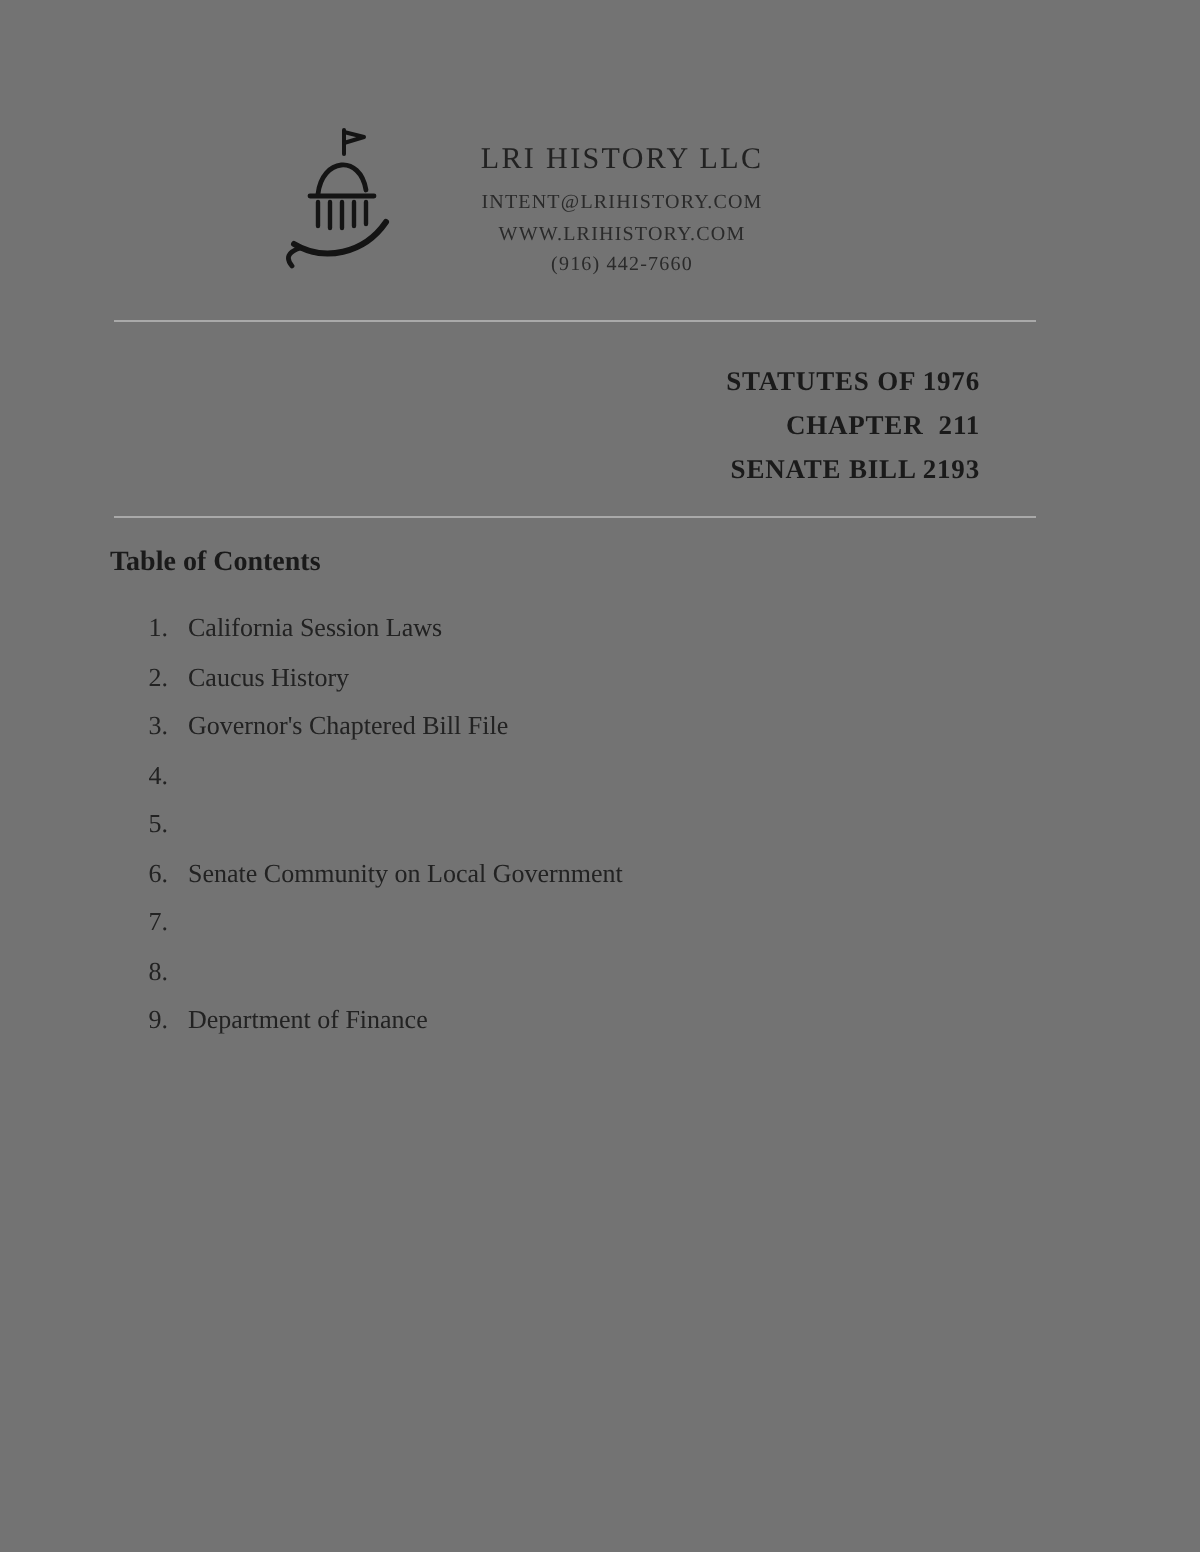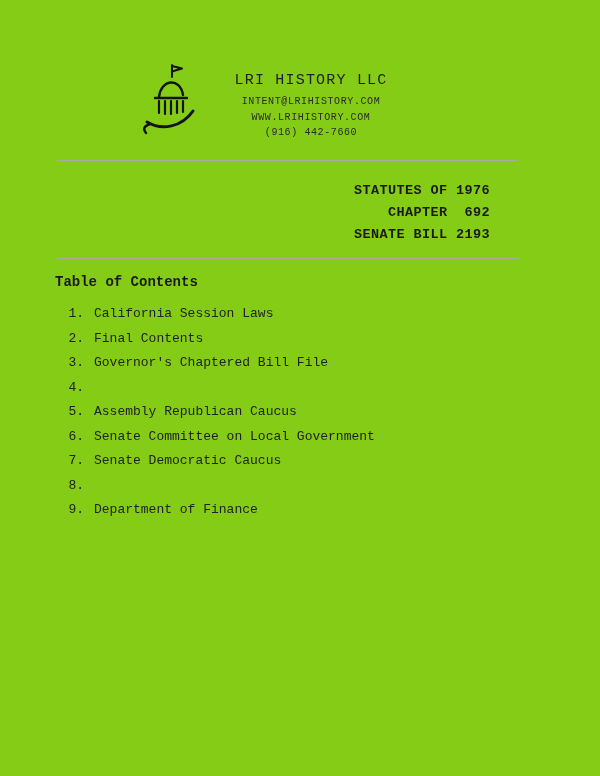"LRI HISTORY LLC" .page { background: #84cc16 -> #737373; font-family: Liberation Mono, monospace -> Liberation Serif, serif }
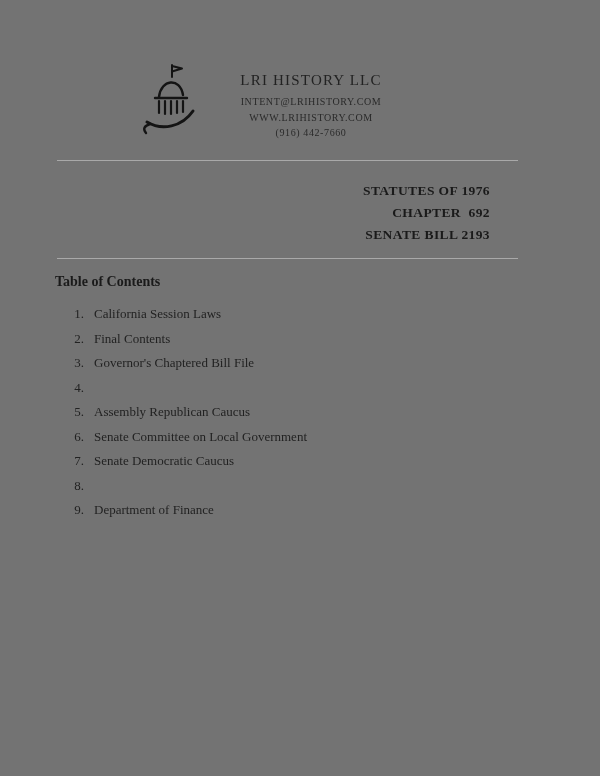"CHAPTER 692" div.ref-line { text: 692 -> 211 }
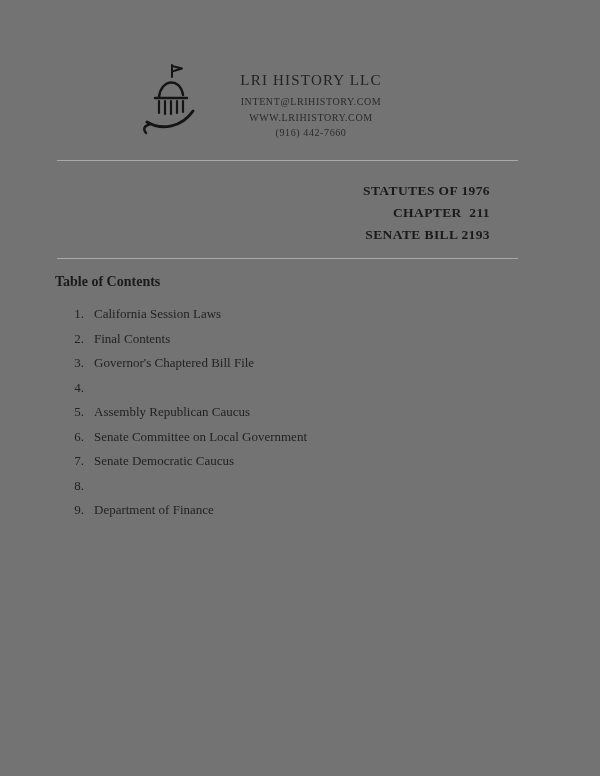"Final Contents" span.toc-label { text: Final Contents -> Caucus History }
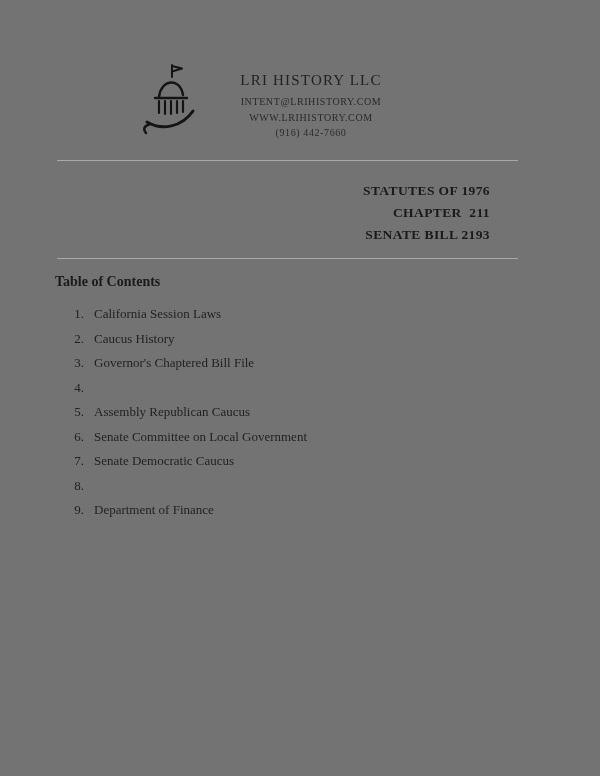"Assembly Republican Caucus" span.toc-label { html: <span>Assembly Republican Caucus</span> -> none }
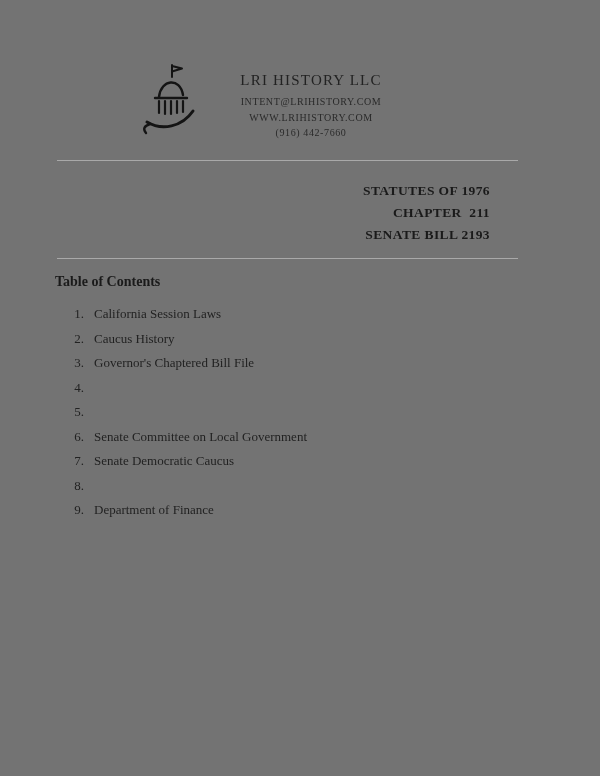"Senate Committee on Local Government" span.toc-label { text: Committee -> Community }
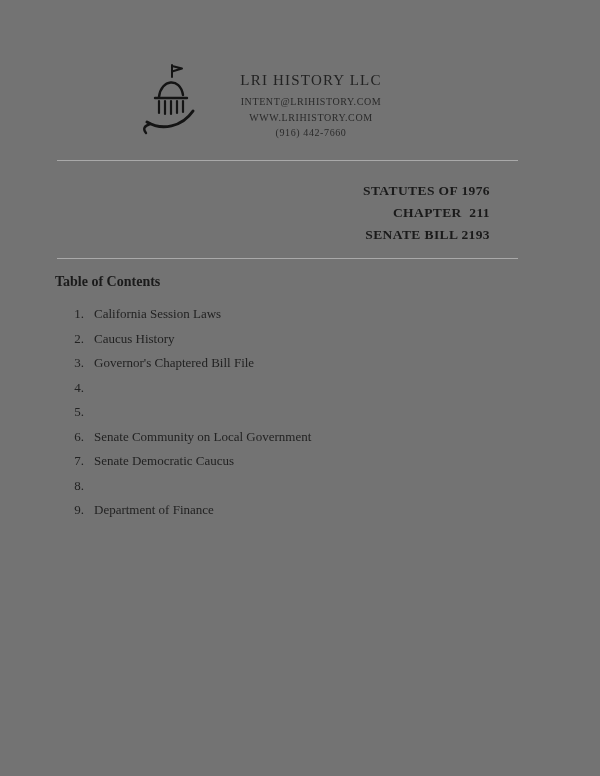"Senate Democratic Caucus" span.toc-label { html: <span>Senate Democratic Caucus</span> -> none }
